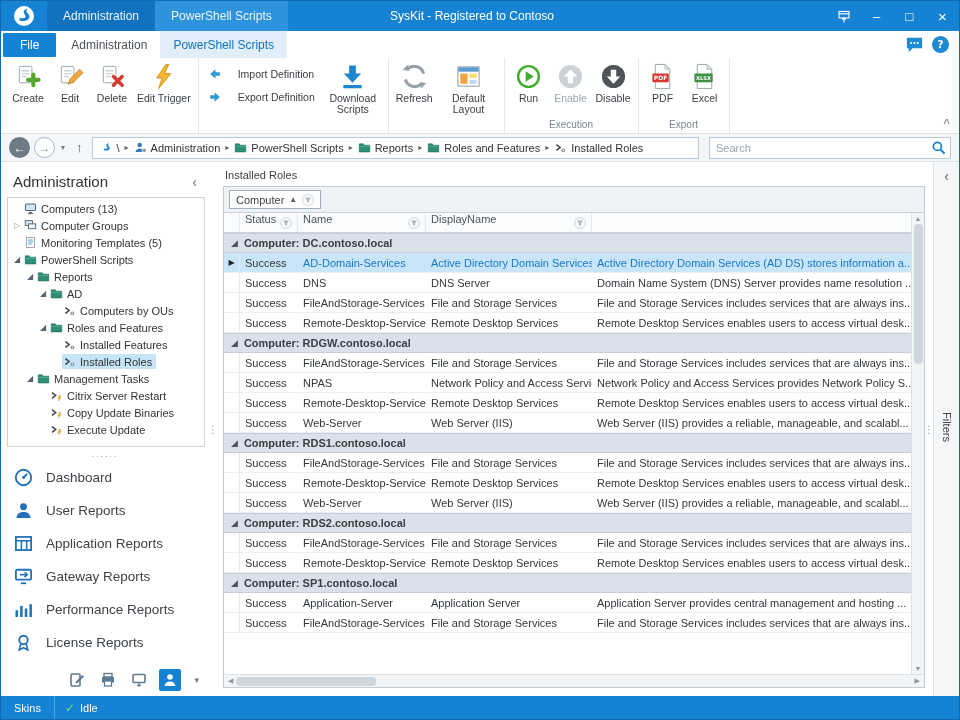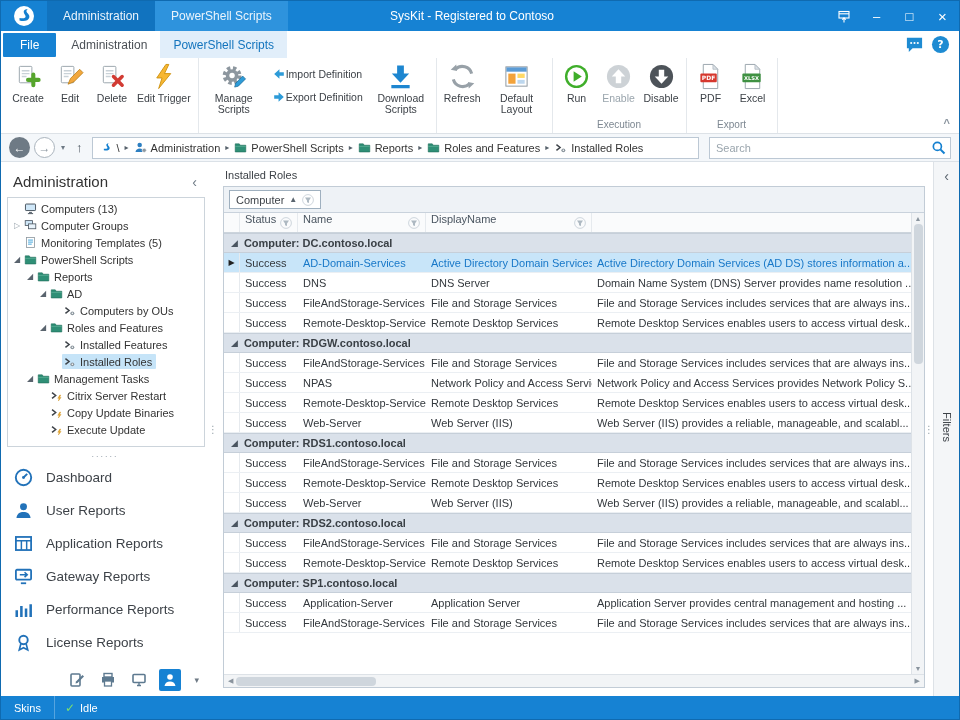"Import Definition" .rb-small { gap: 0 -> 16px }
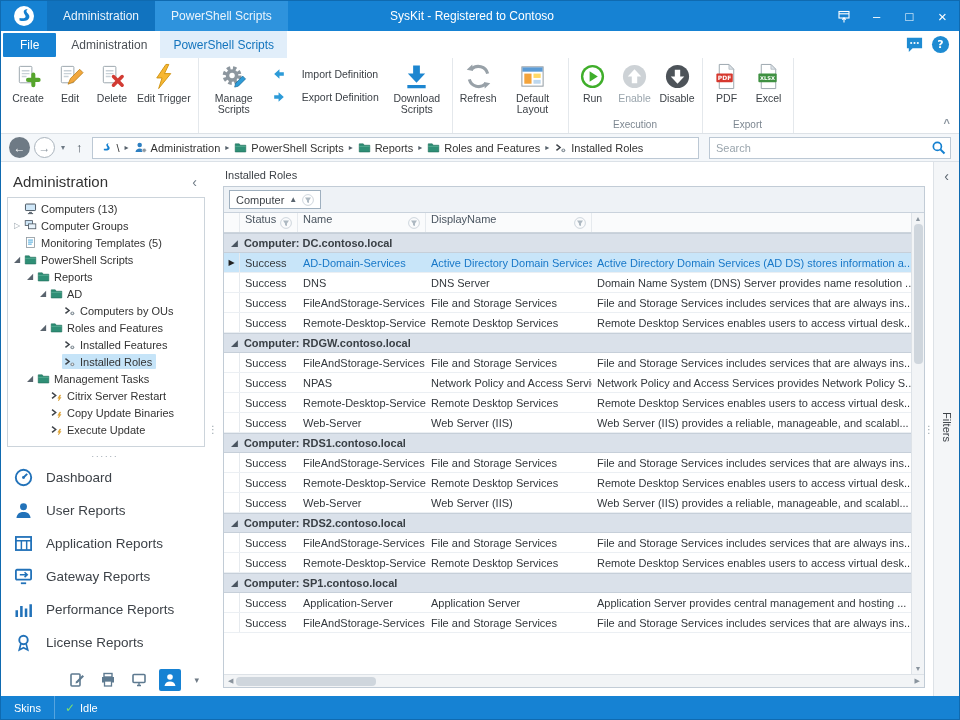"Manage Scripts" div.rb-big { html: <div> <span> <svg> <circle></circle> <circle></circle> <circle></circle> <path></path> </svg> </span> <div>Manage Scripts</div> </div> -> none }
